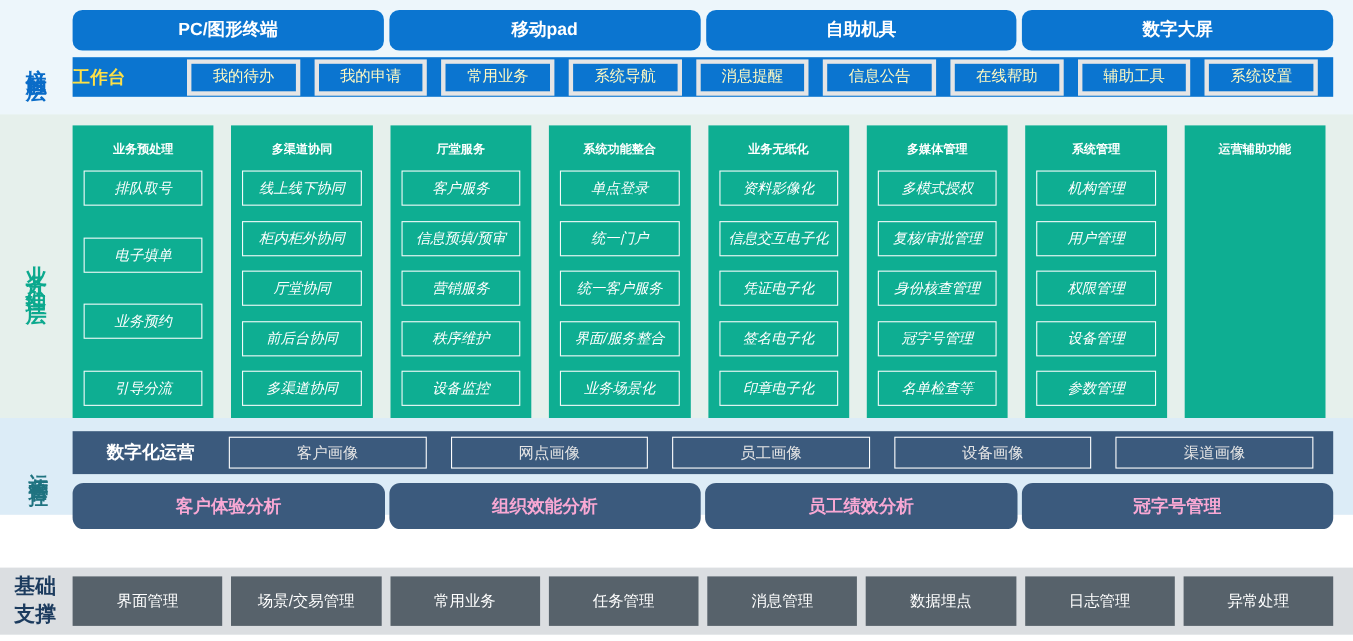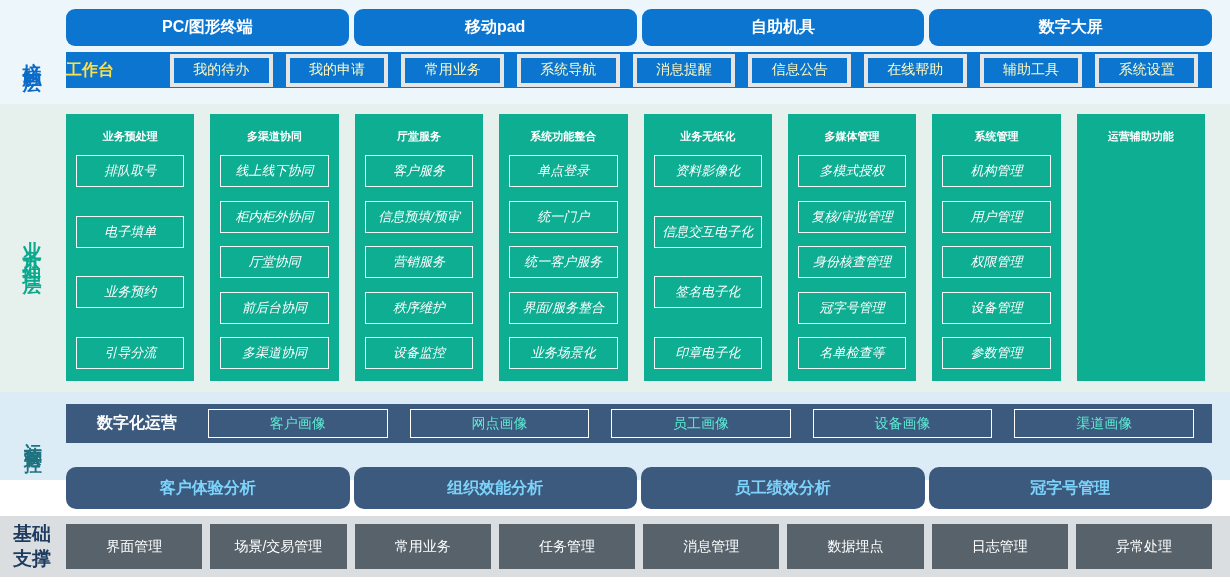"凭证电子化" div.pitem { html: none -> <div>凭证电子化</div> }
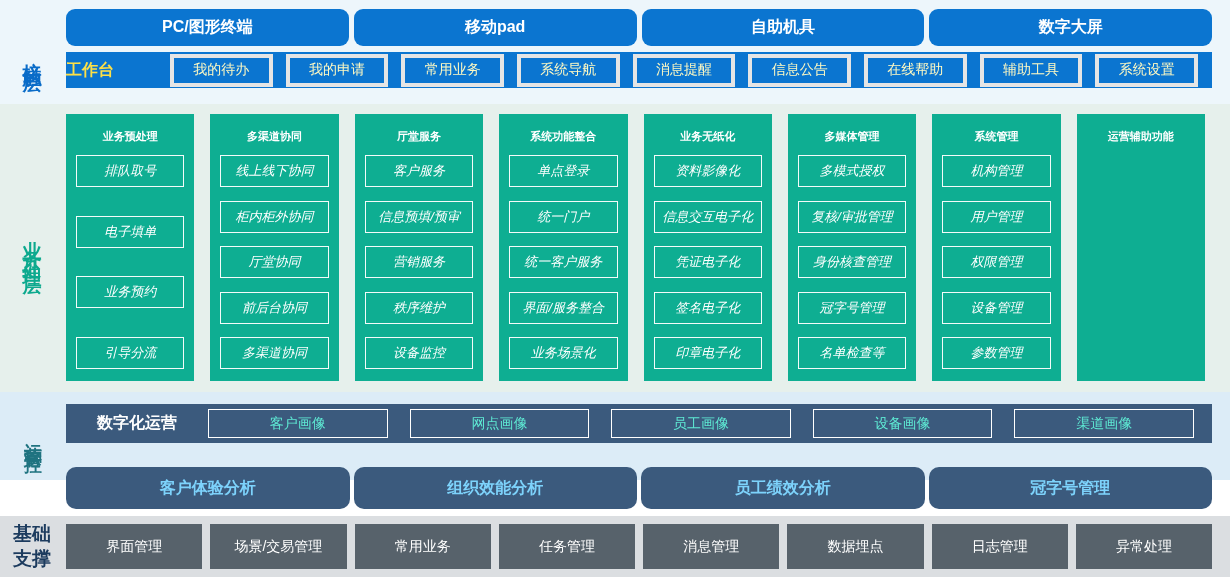"数字化运营" .band-ops { font-family: none -> Liberation Mono, monospace; top: 392px -> 380px }
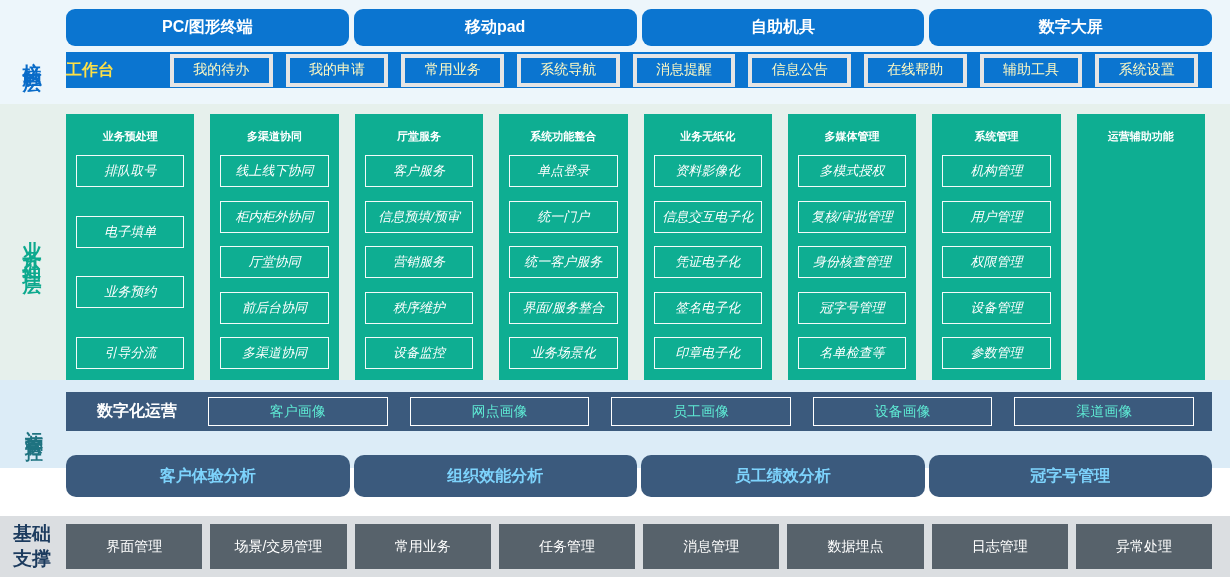"客户画像" .db-item { color: #5eead4 -> #e5e5e5 }
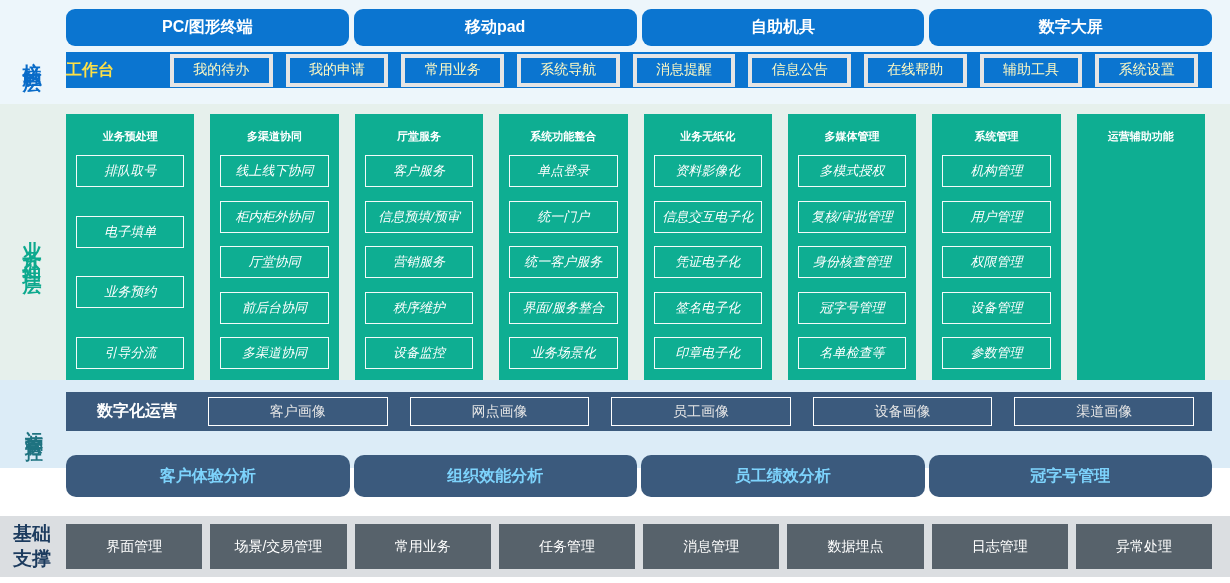"客户体验分析" .analysis-btn { color: #7dd3fc -> #f9a8d4; margin-top: 16px -> none }
